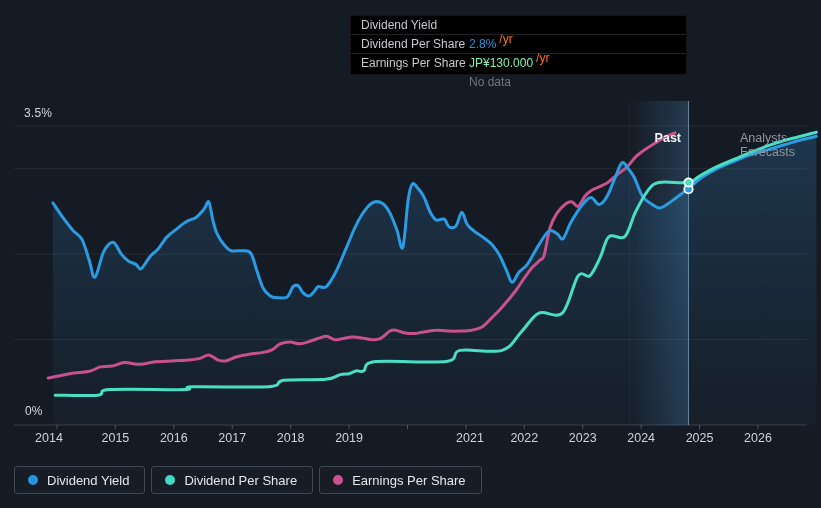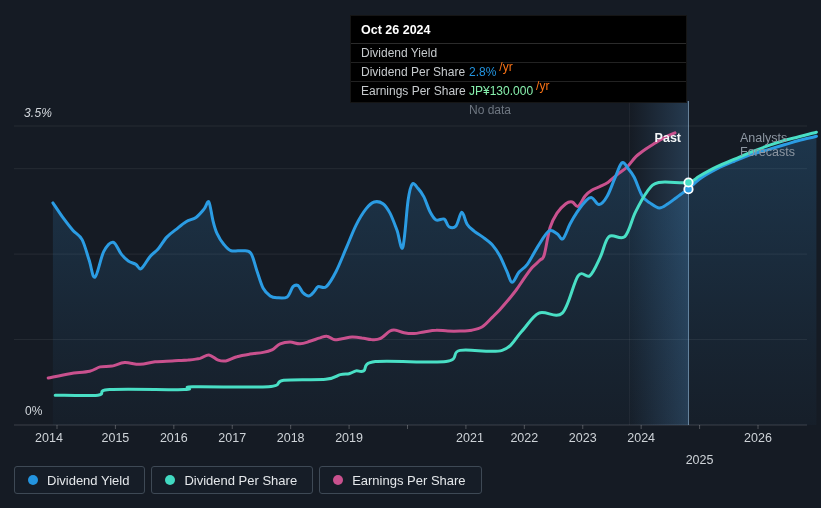"Oct 26 2024" div.tt-date { html: <div>Oct 26 2024</div> -> none }
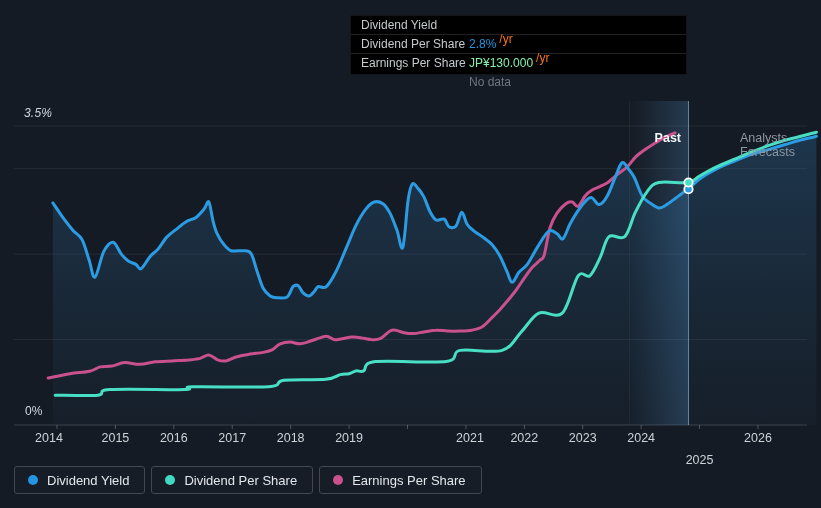"3.5%" .y-max { font-style: italic -> none }
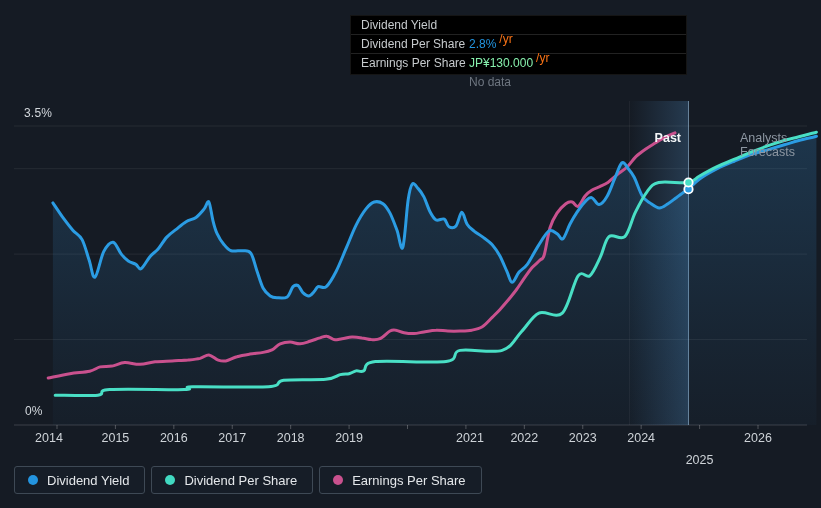"2025" span.year-label { margin-top: 22px -> none }
